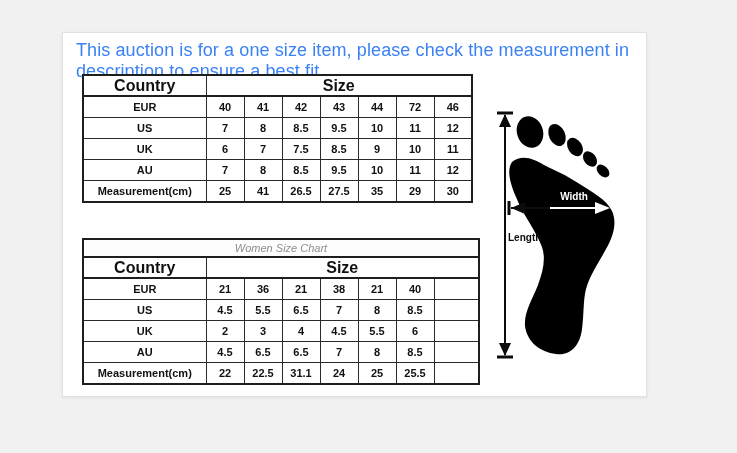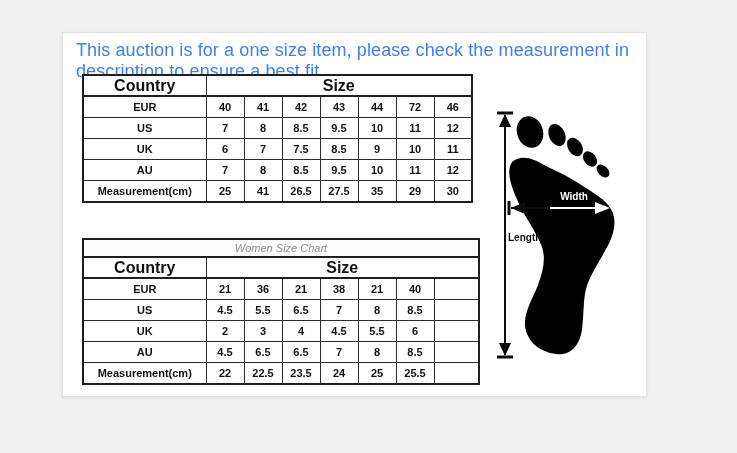"23.5" td { text: 23.5 -> 31.1 }
